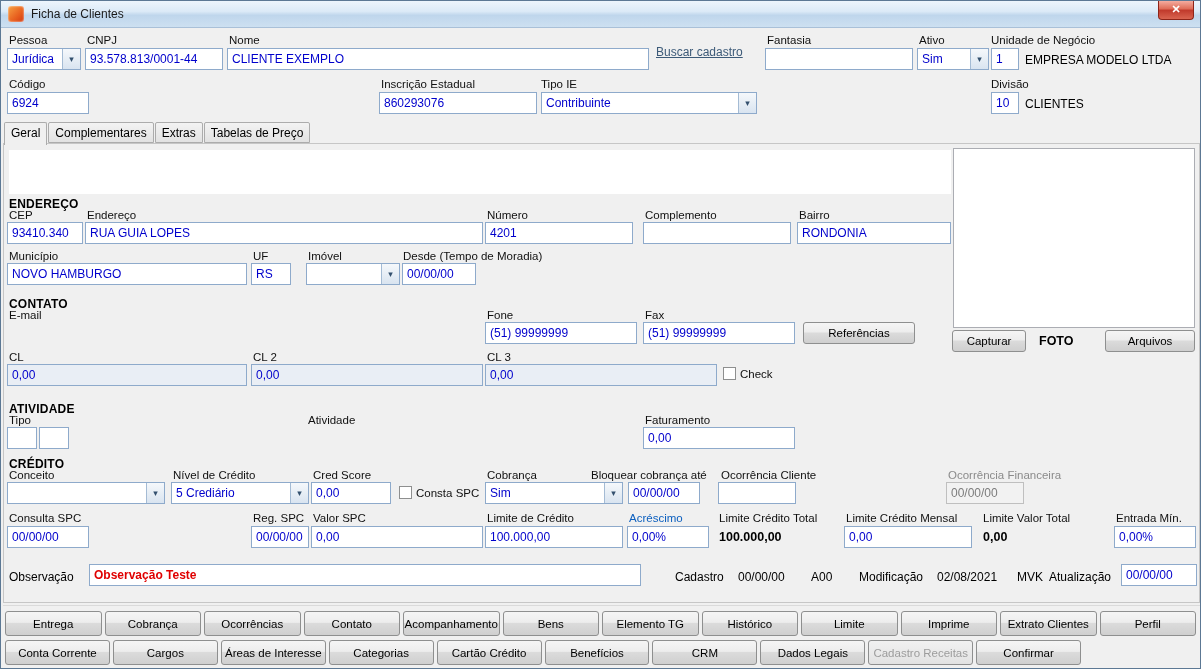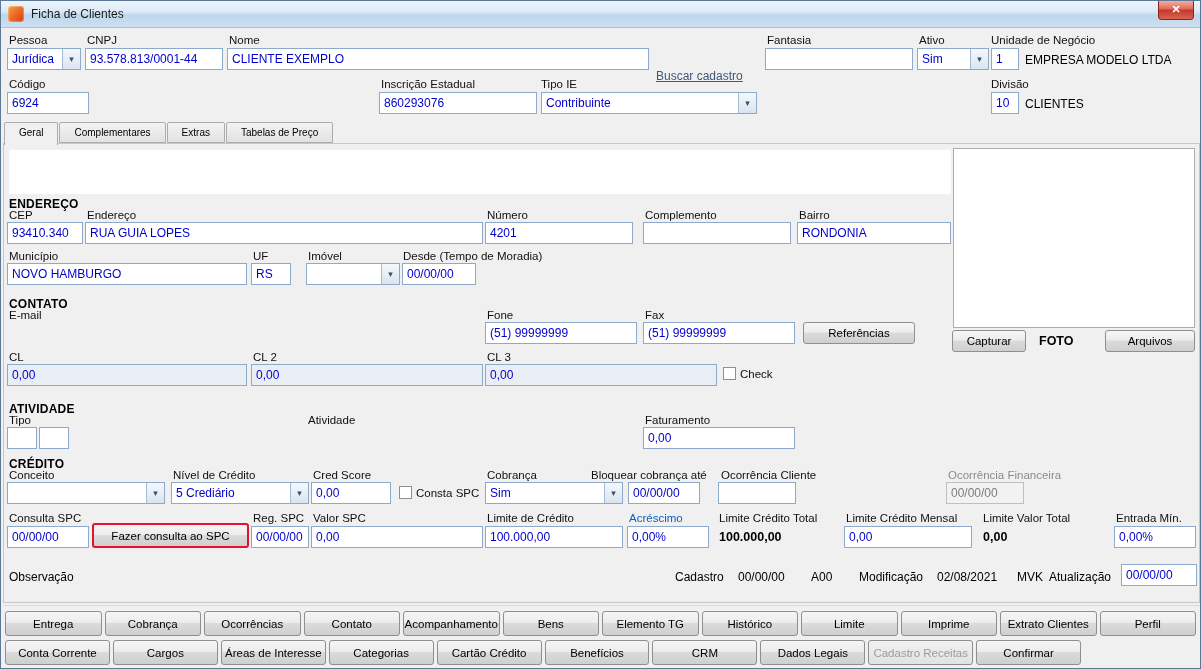"Buscar cadastro" span.link { top: 68px -> 44px }
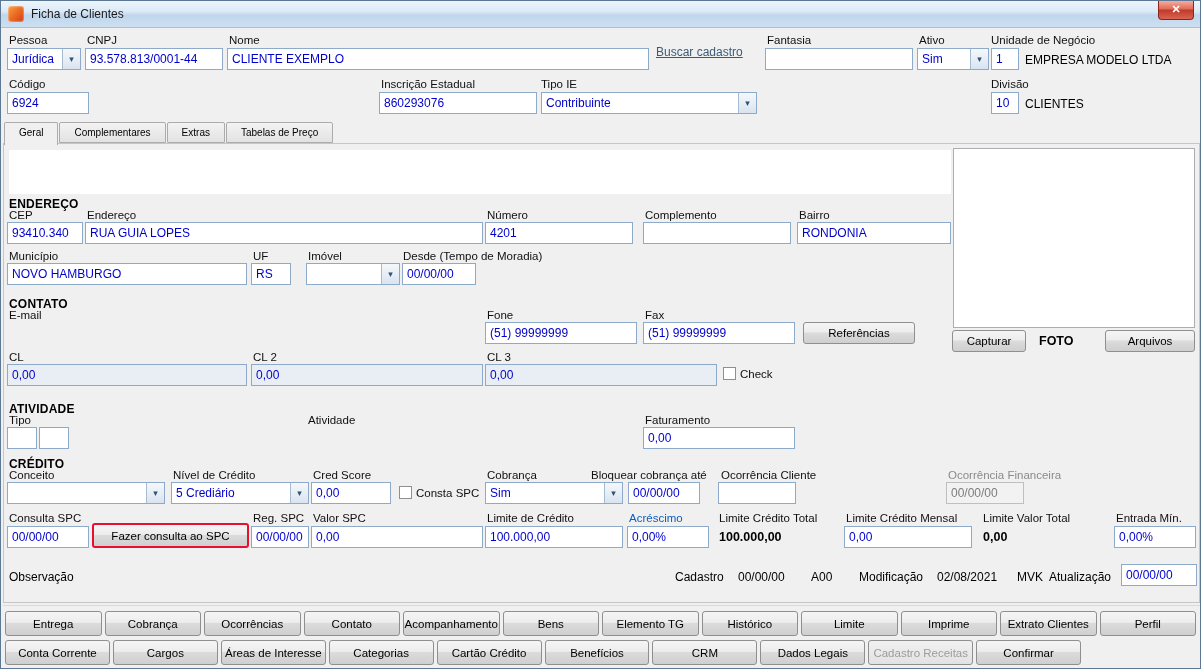"Geral" .tab { font-size: 10px -> 12px; padding: 0 14px -> 0 6px }
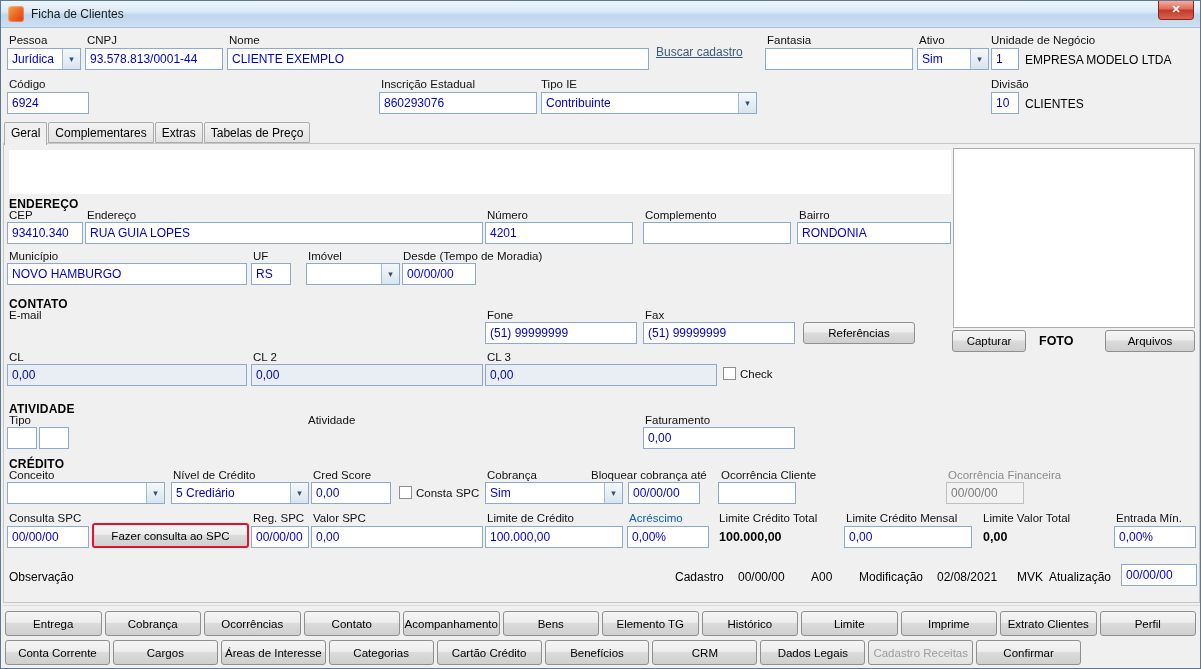"Fazer consulta ao SPC" button.btn { html: <button>Fazer consulta ao SPC</button> -> none }
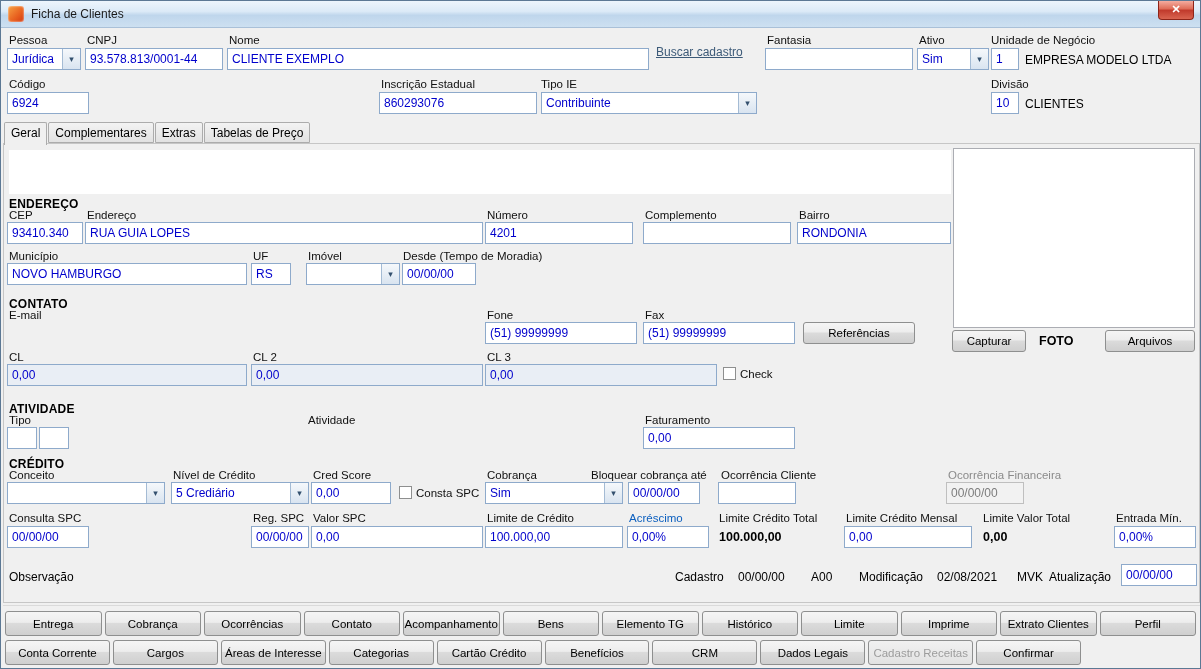"Observação Teste" div.field { html: none -> <div>Observação Teste</div> }
